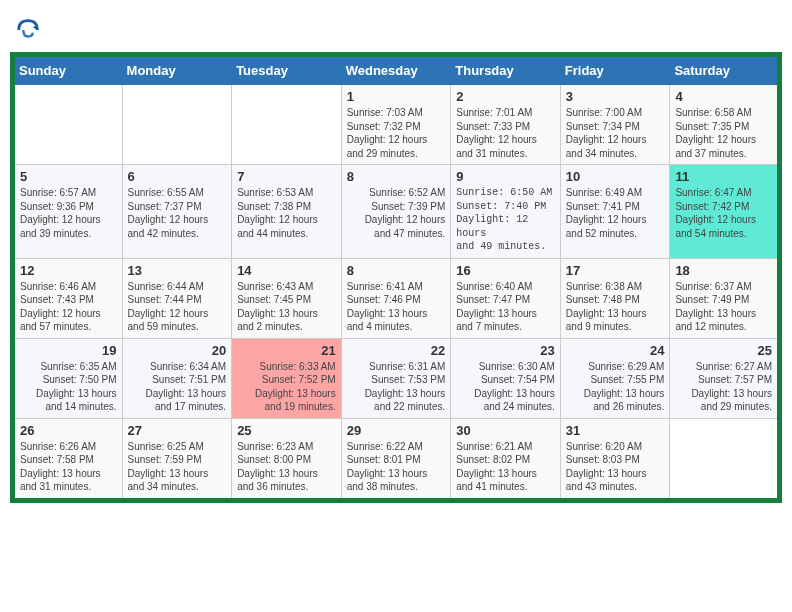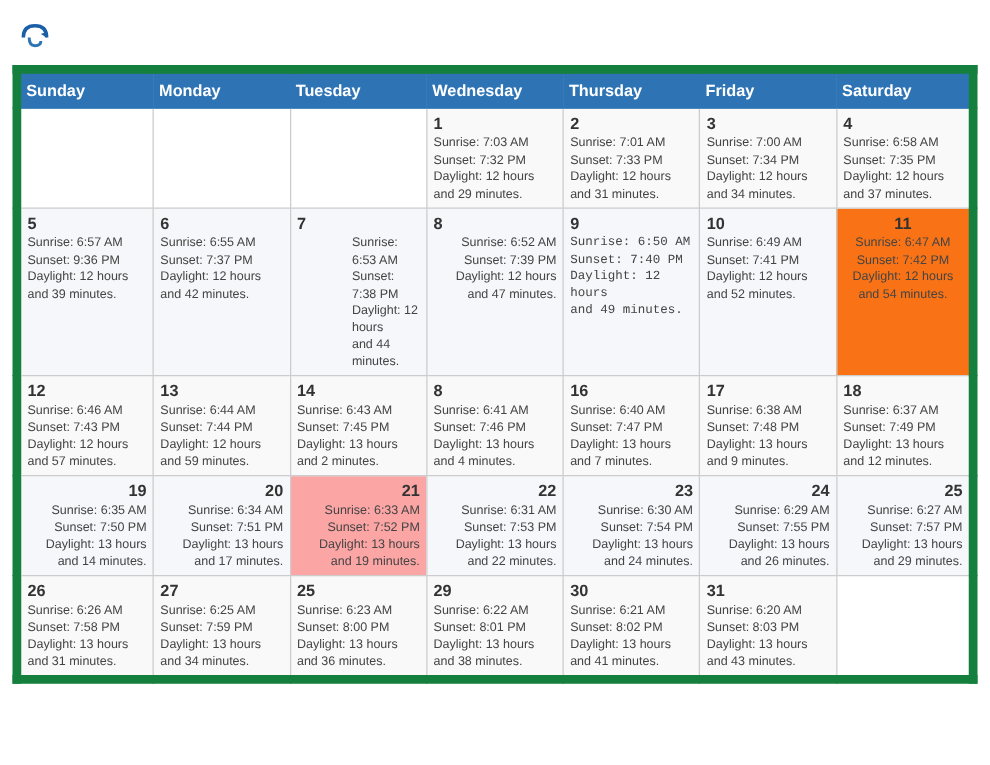"Sunday" .calendar { border: 7px solid #15803d -> 5px solid #15803d }
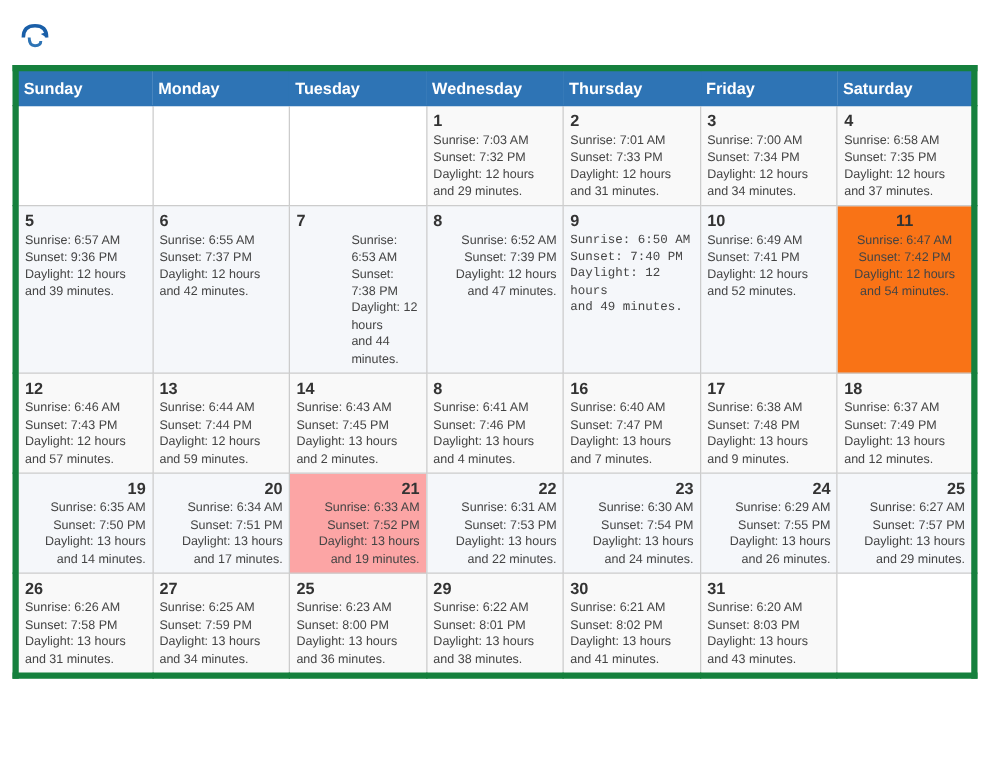"11" td { background: #f97316 -> #5eead4; text-align: center -> none }
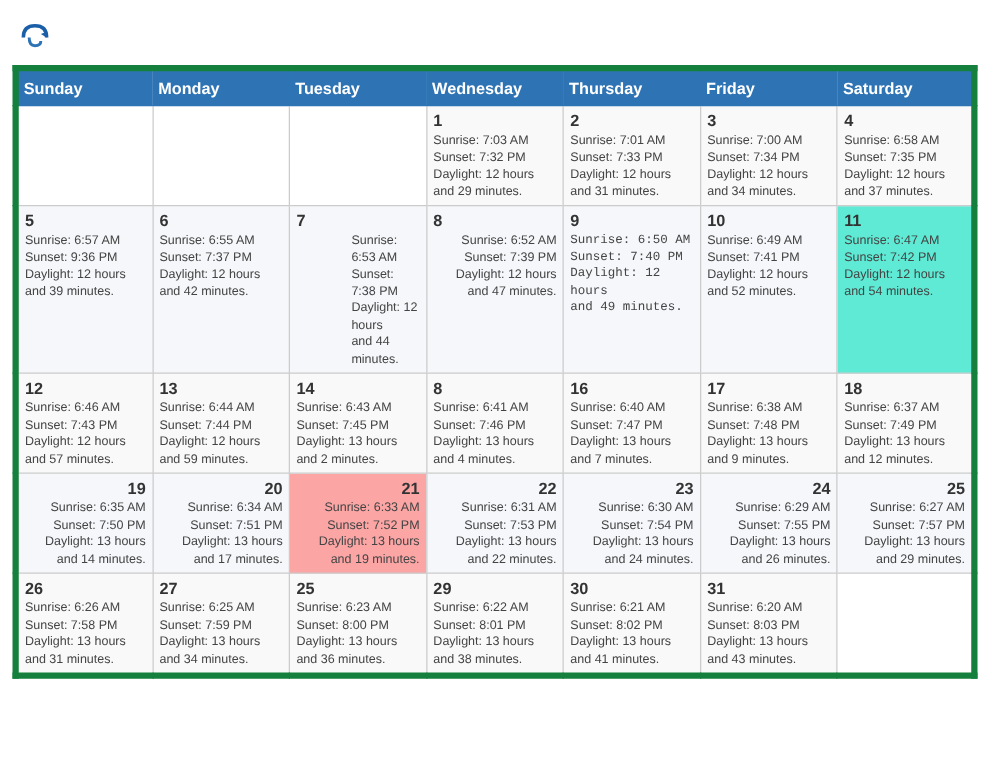"Sunrise: 6:53 AM" div.day-info { margin-left: 44px -> none }
